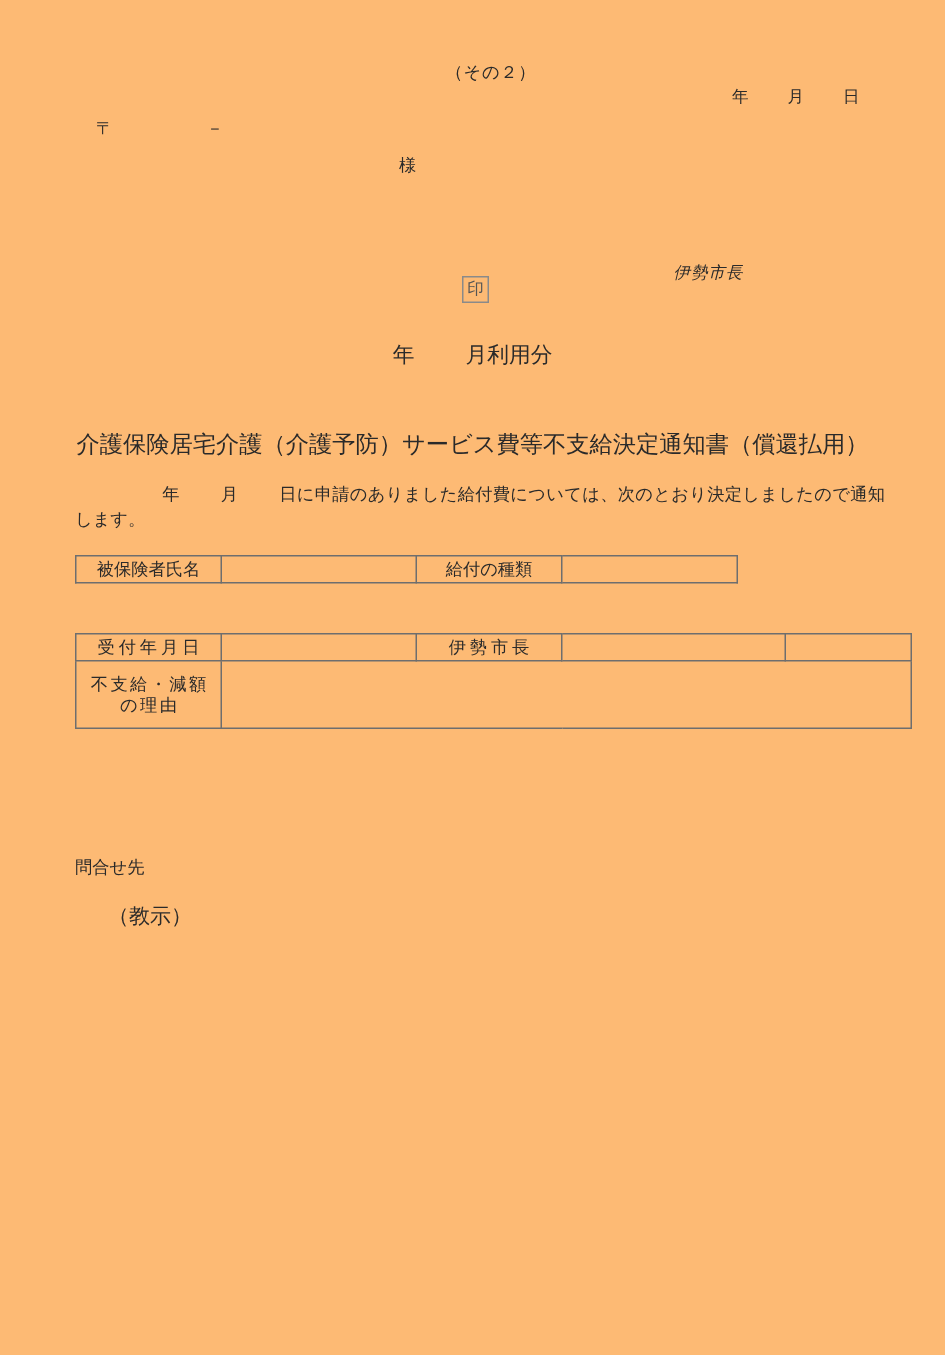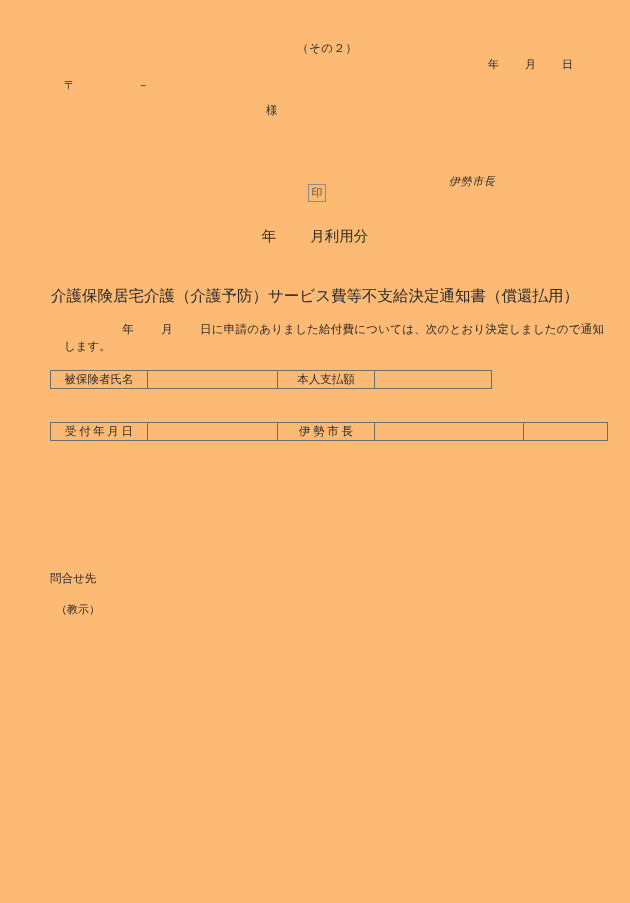"年 月" .body-text { left: 64px -> 50px }
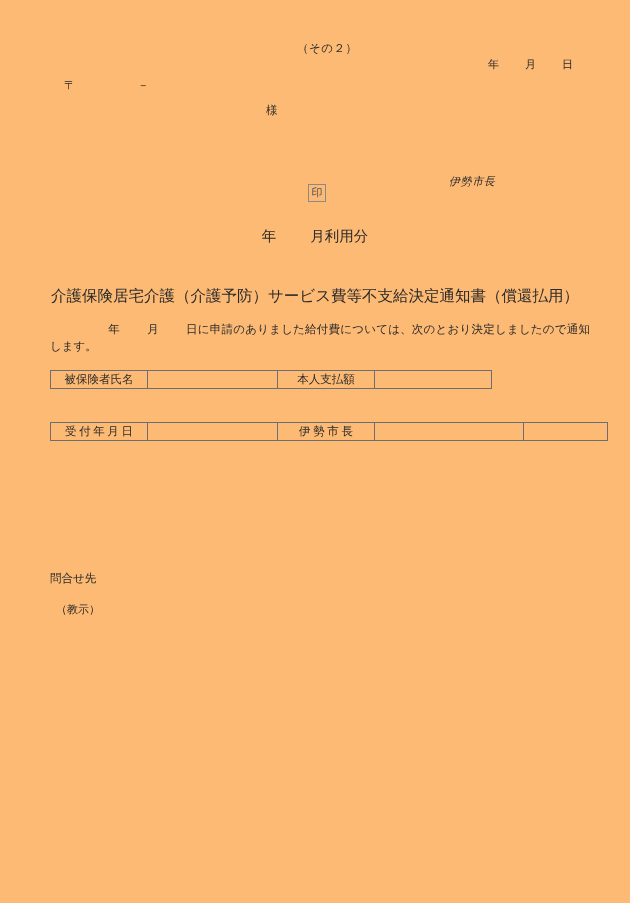"本人支払額" td.label { text: 本人支払額 -> 給付の種類 }
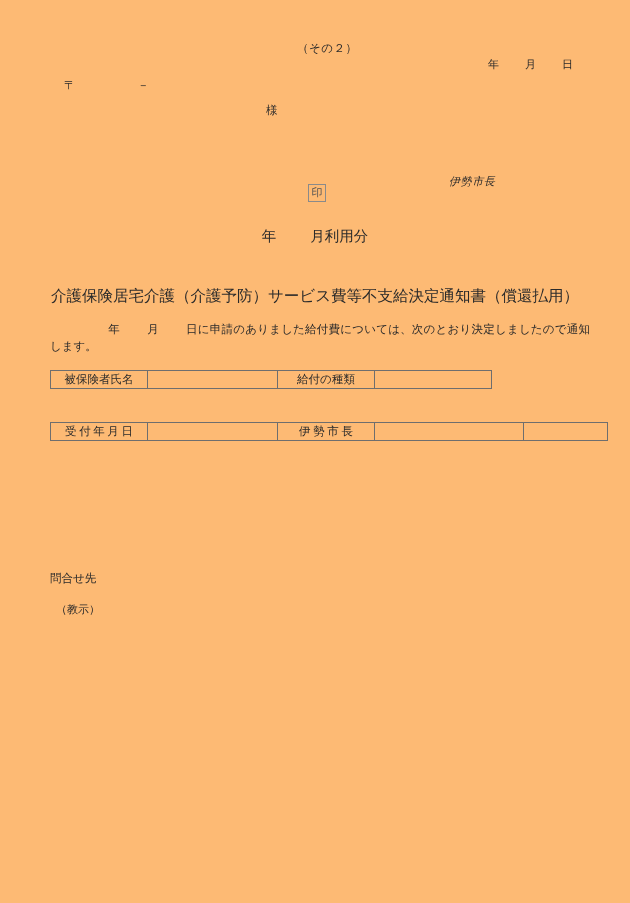"不支給・減額" tr { html: none -> <tr> <td> <span>不支給・減額</span><br> <span>の理由</span> </td> <td></td> </tr> }
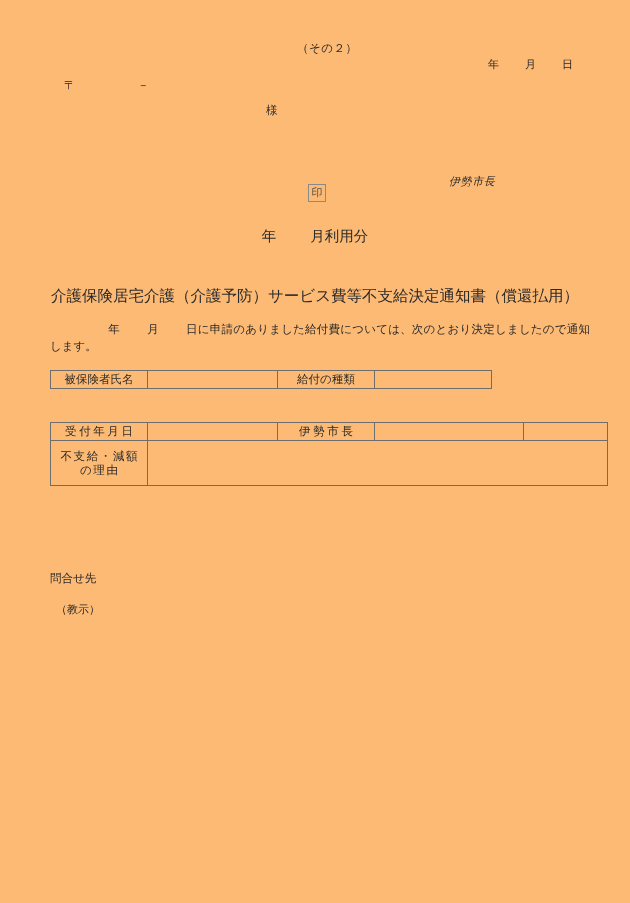"（教示）" .instruction { font-size: 11px -> 14px; left: 56px -> 72px }
